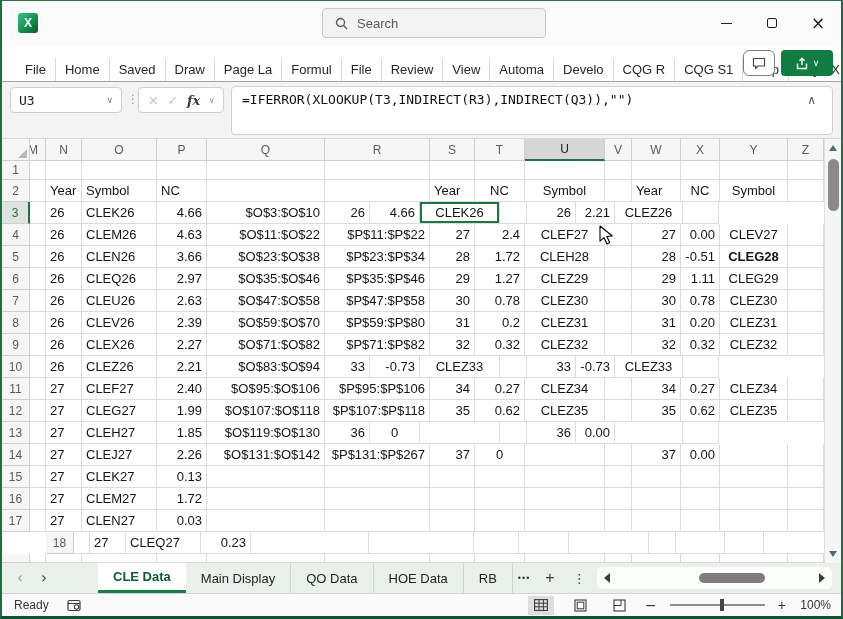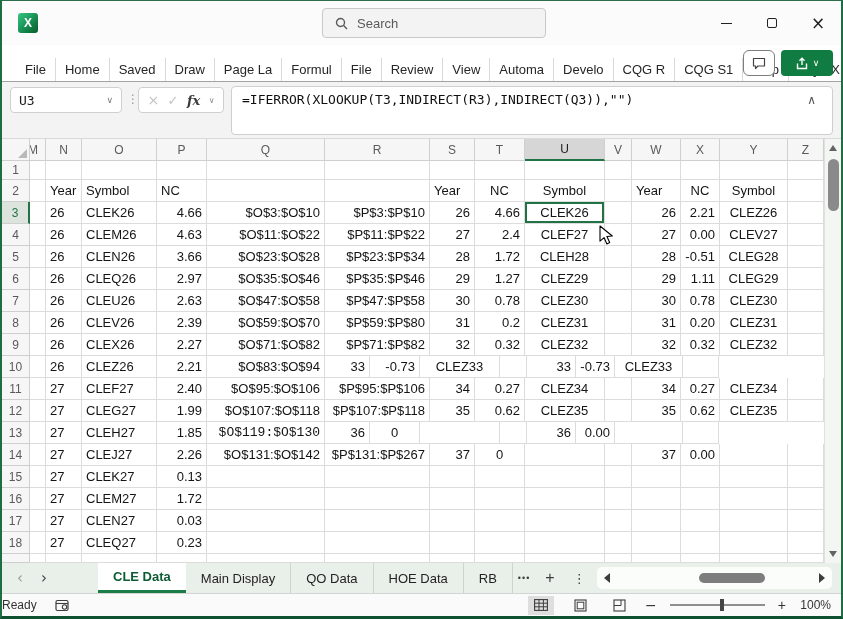"$P$3:$P$10" div.g-cell { html: <div>$P$3:$P$10</div> -> none }
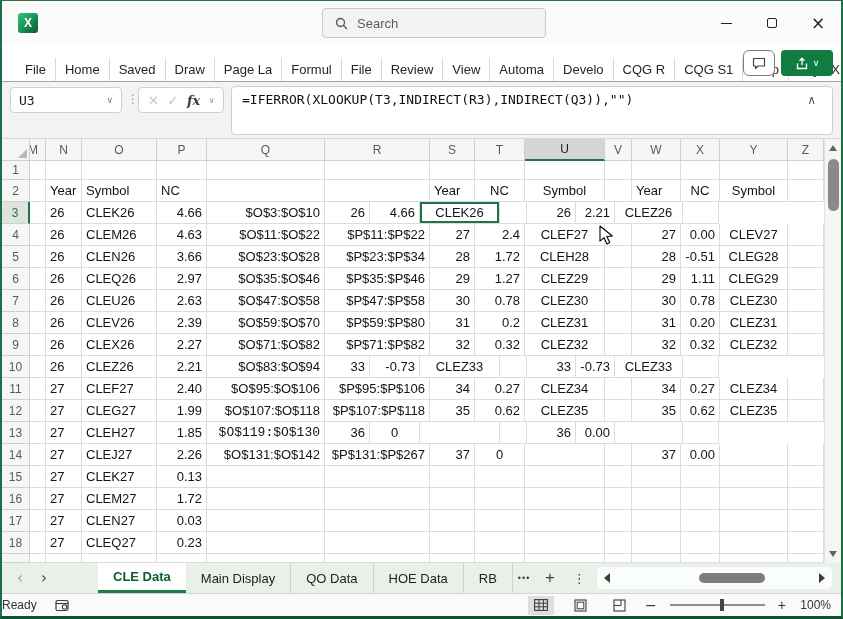"$O$23:$O$28" div.g-cell { text: $O$23:$O$28 -> $O$23:$O$38 }
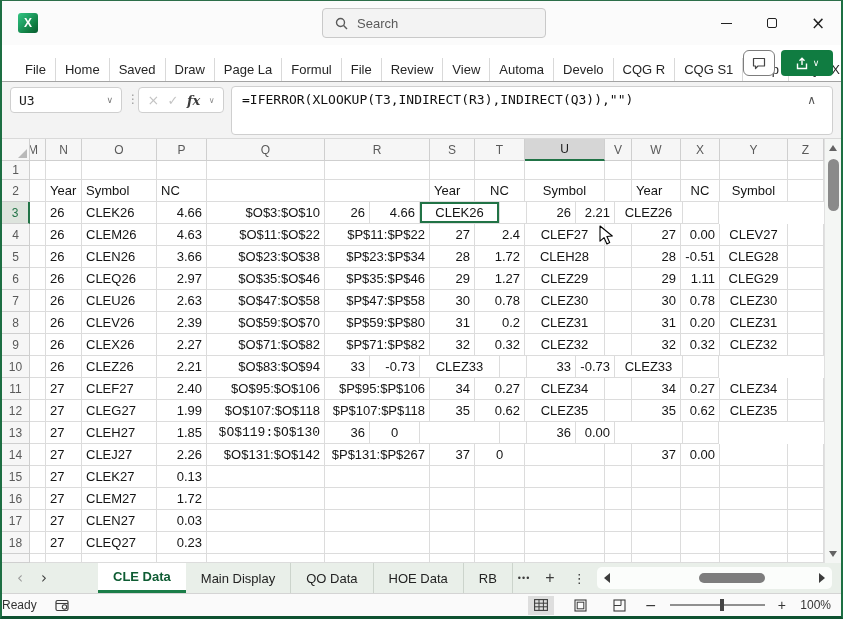"CLEG28" div.g-cell { font-weight: none -> bold }
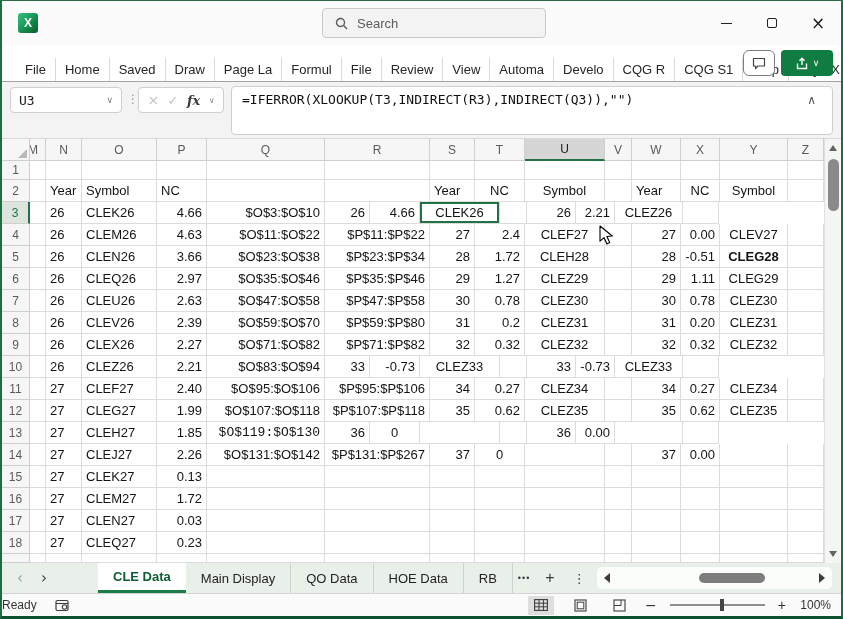"$O$119:$O$130" div.g-cell { font-family: Liberation Mono, monospace -> none }
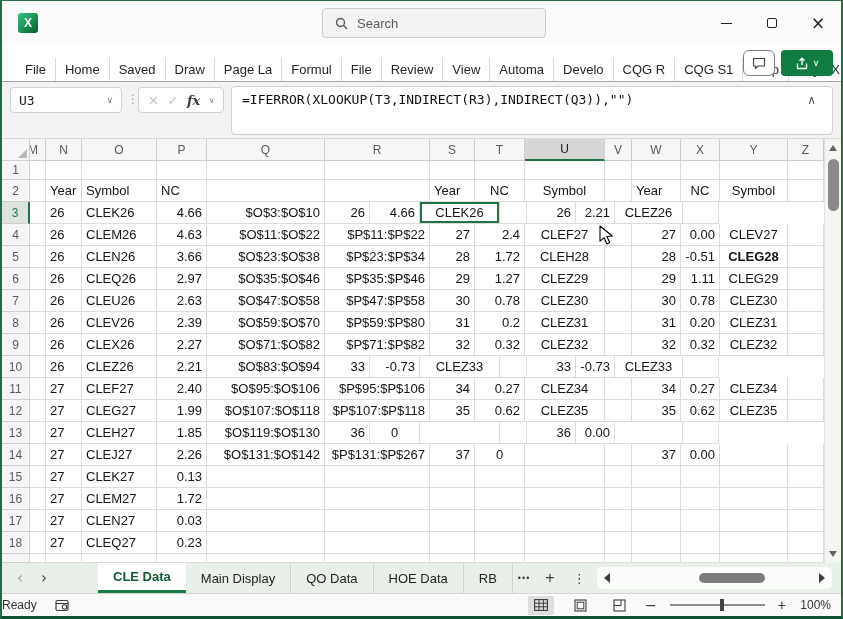"18" div.g-row { padding-left: none -> 44px }
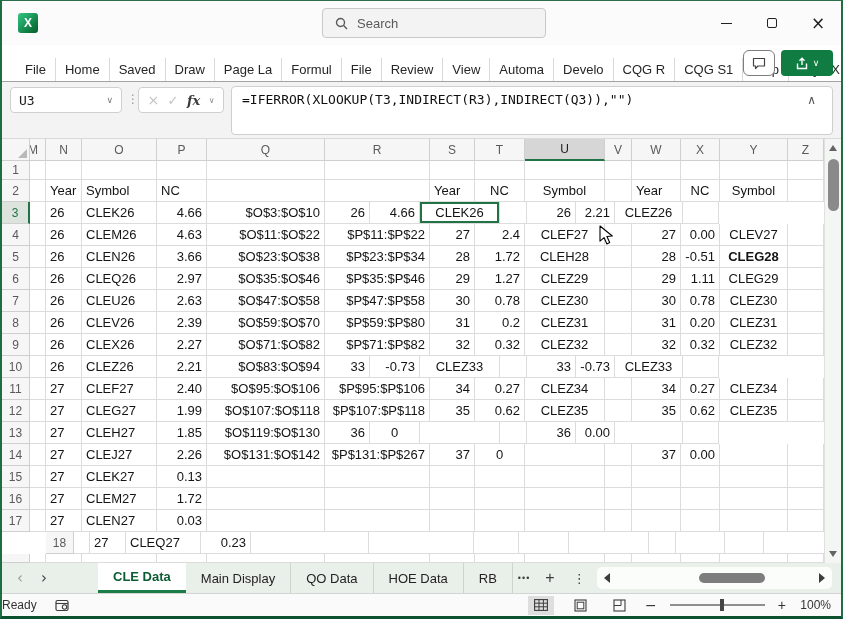"Ready" .ready-label { margin-left: 0 -> 12px }
